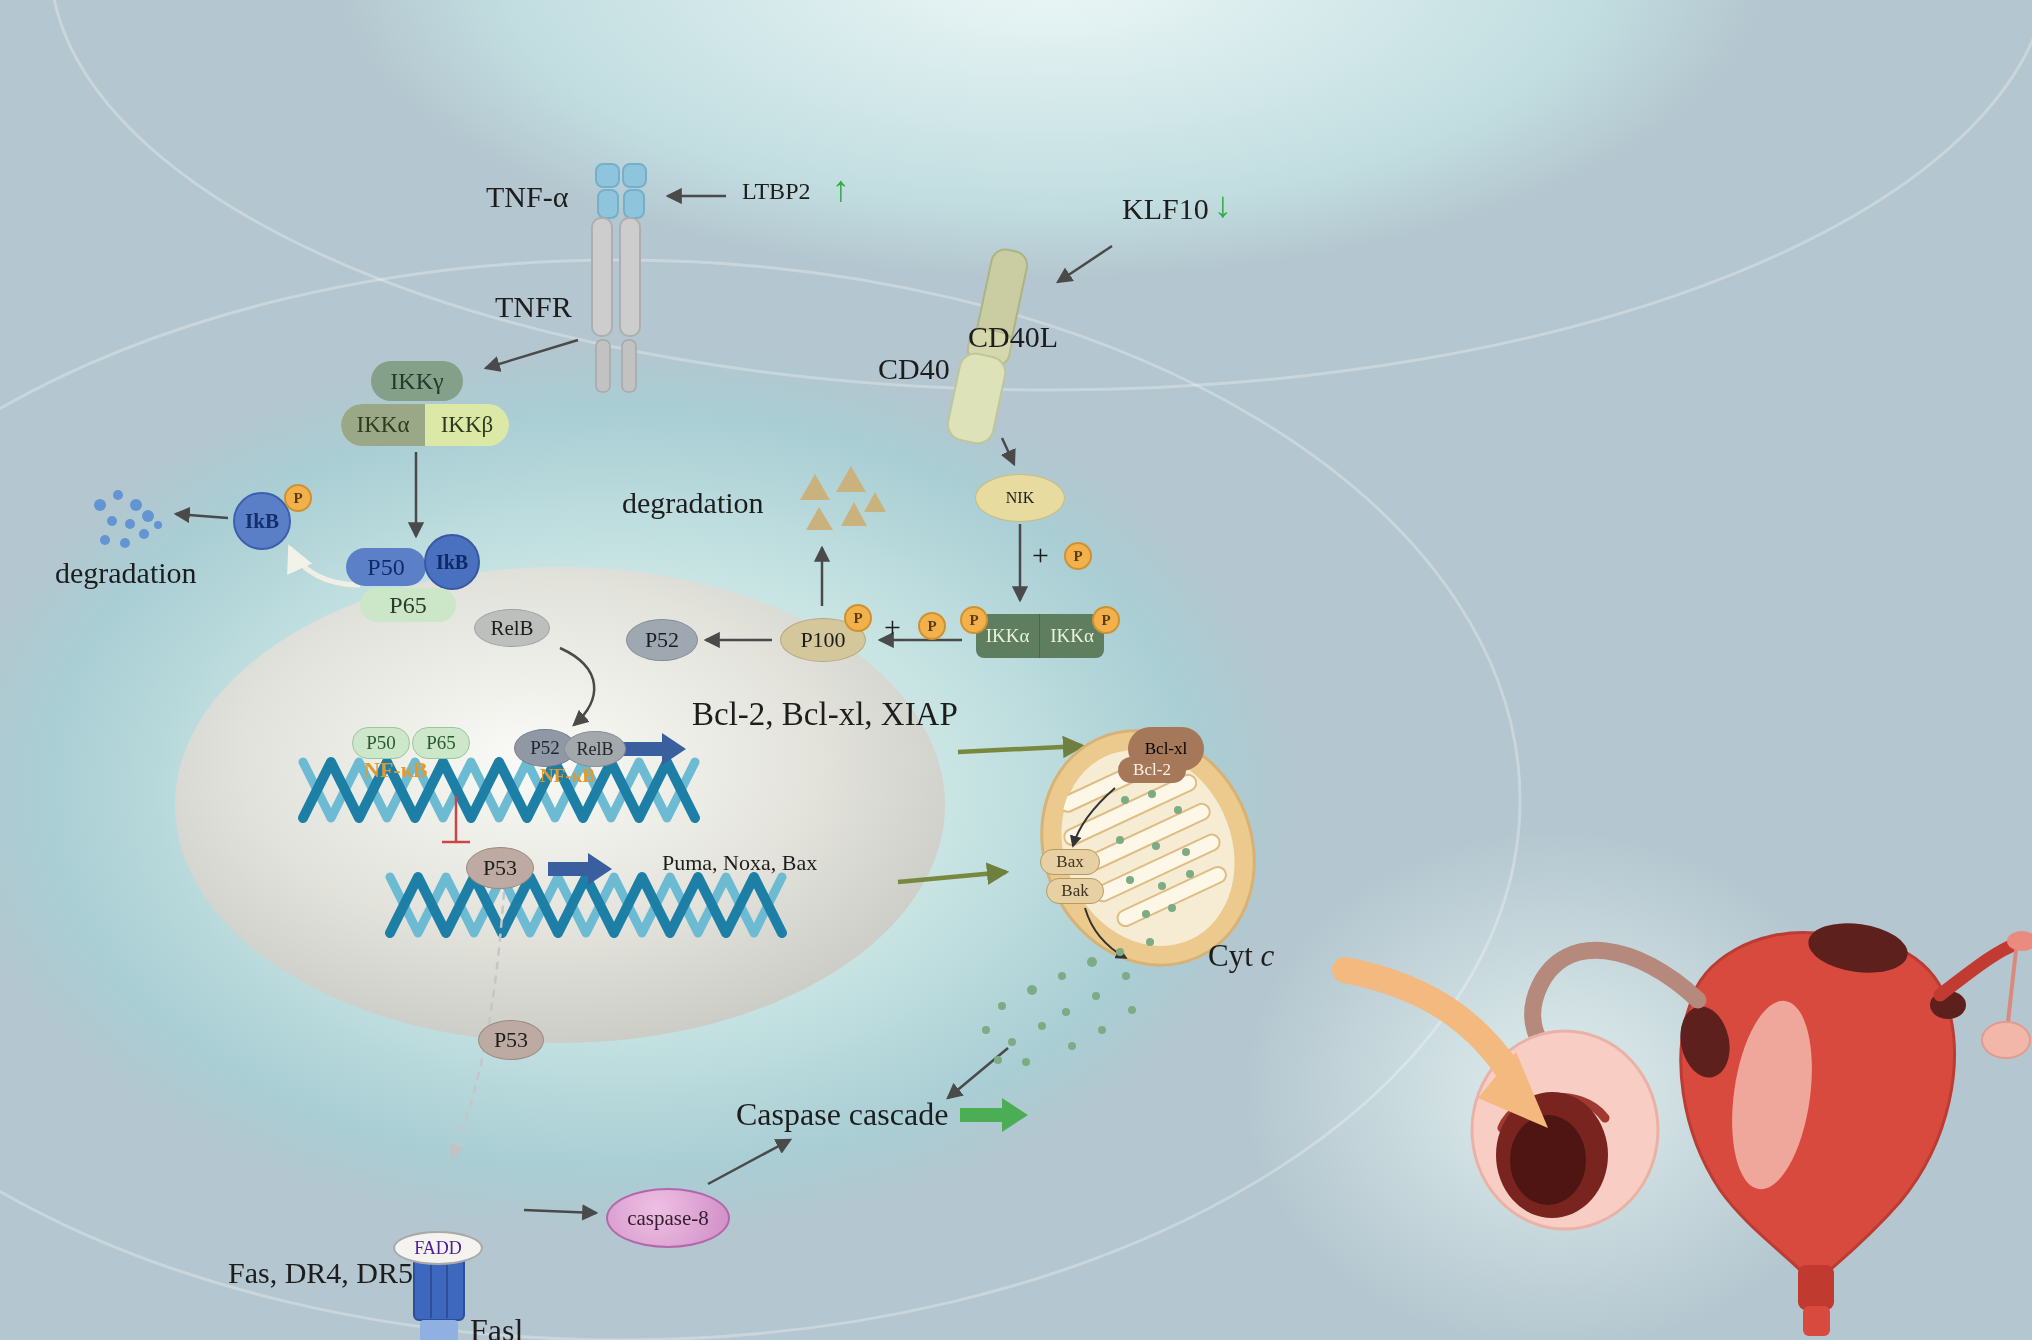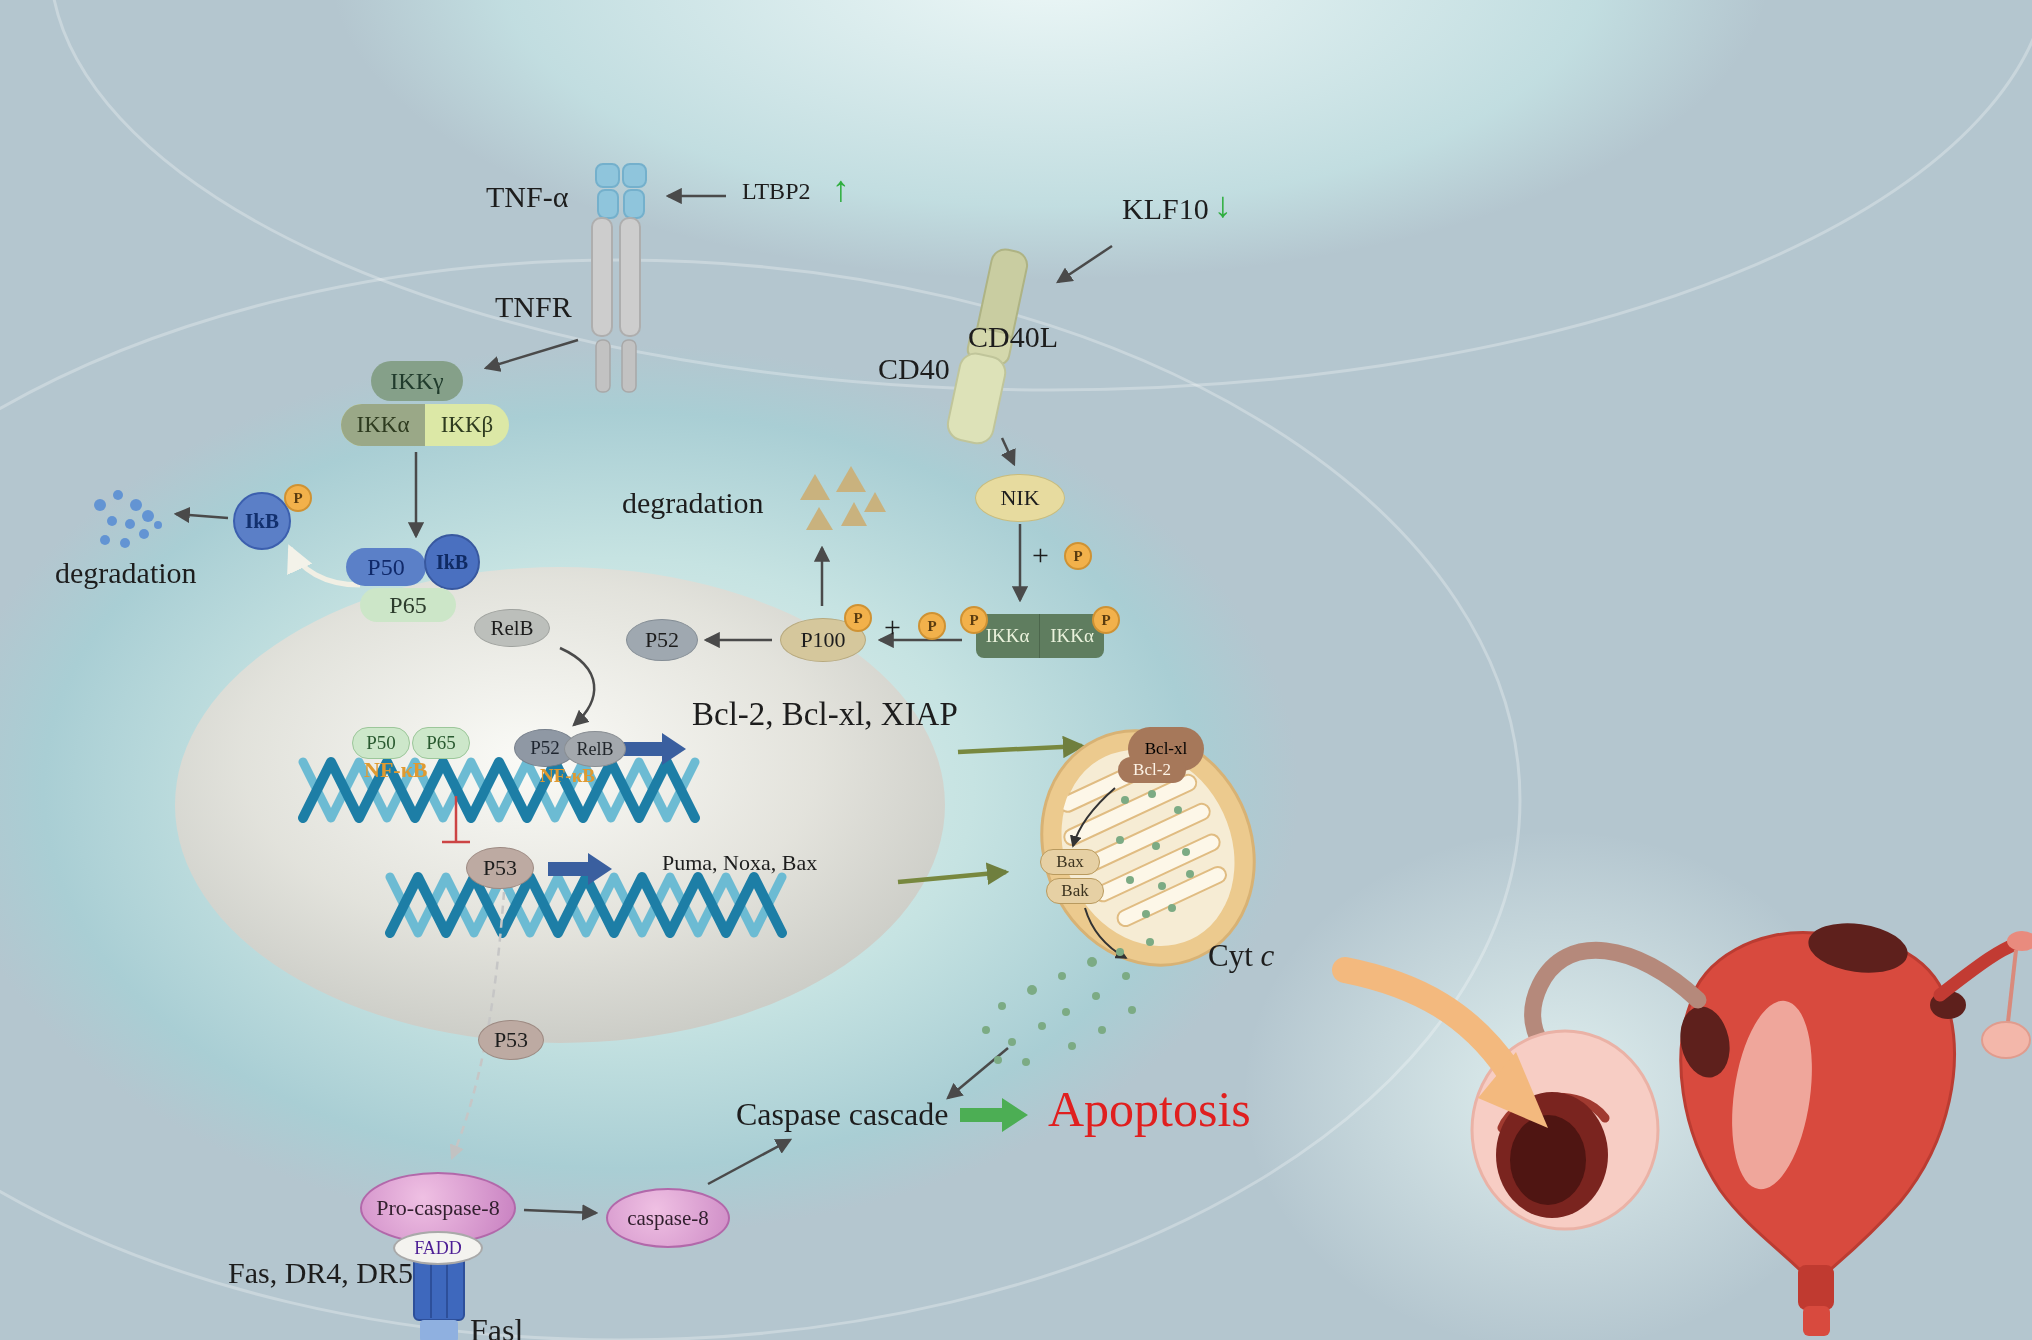"NIK" div.pill { font-size: 22px -> 16px }
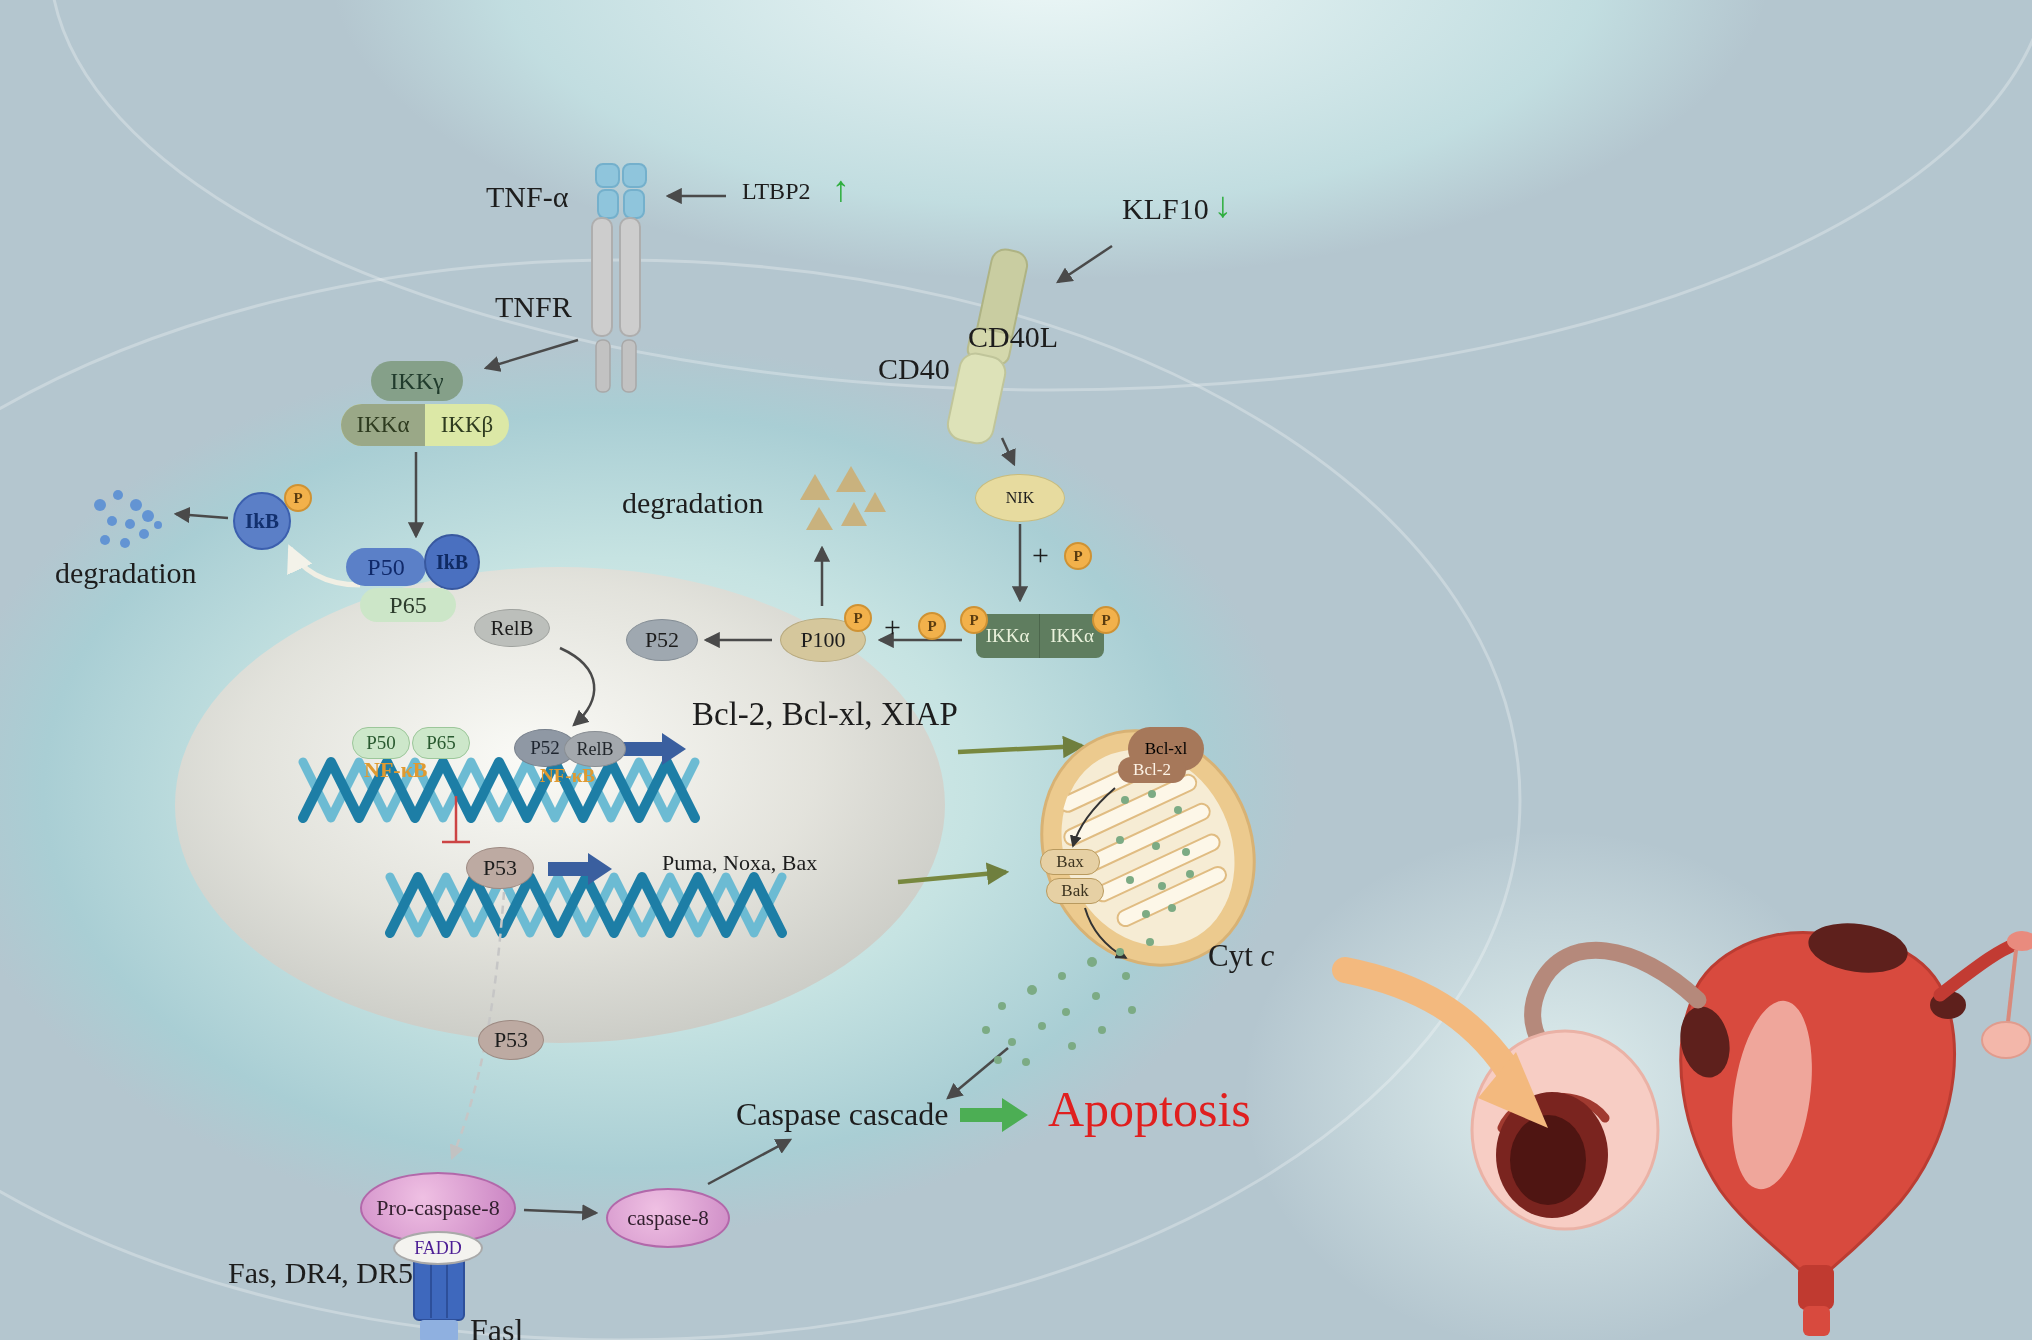"Apoptosis" div.lbl { html: <div>Apoptosis</div> -> none }
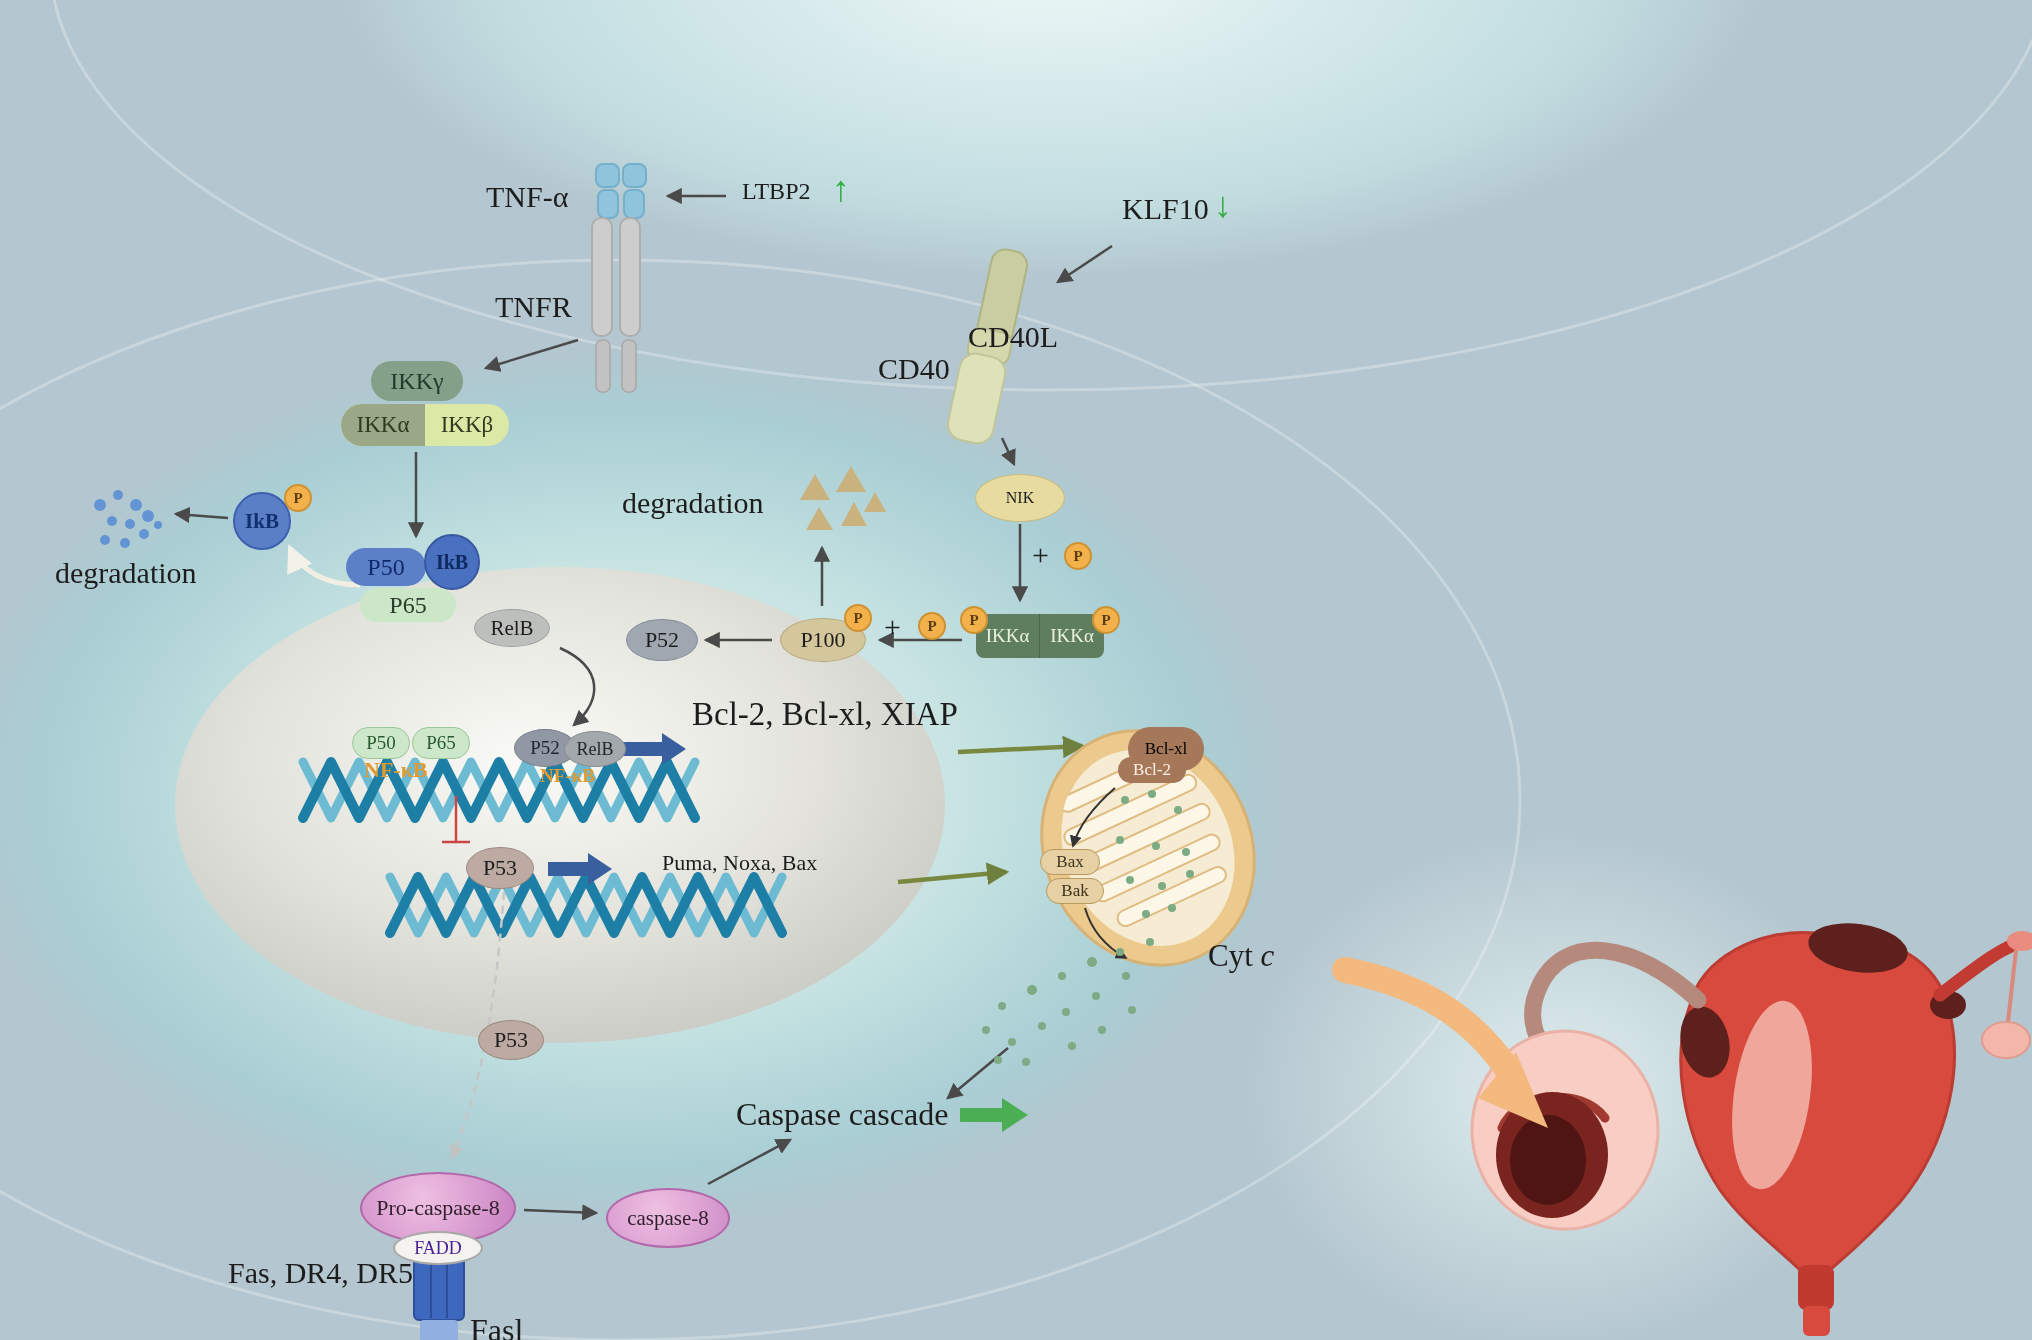"Pro-caspase-8" div.pill { html: <div>Pro-caspase-8</div> -> none }
